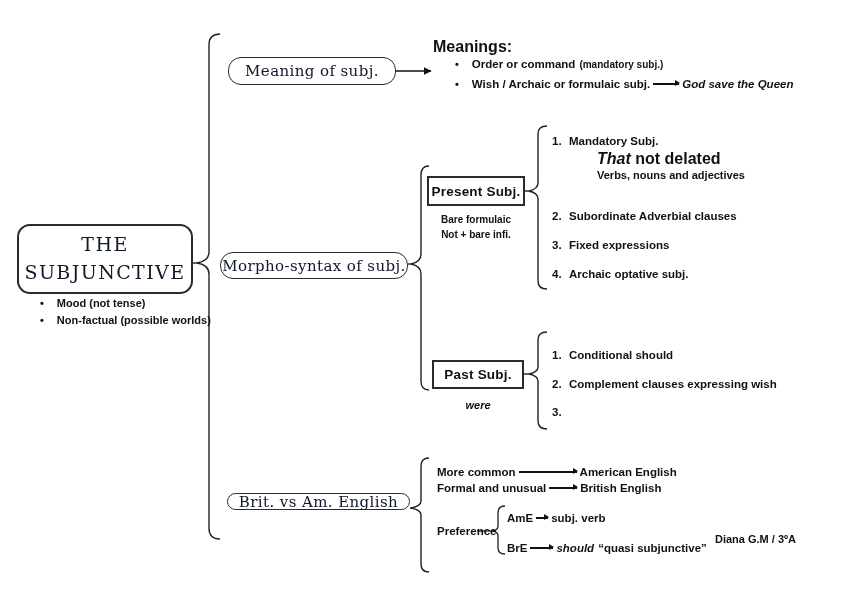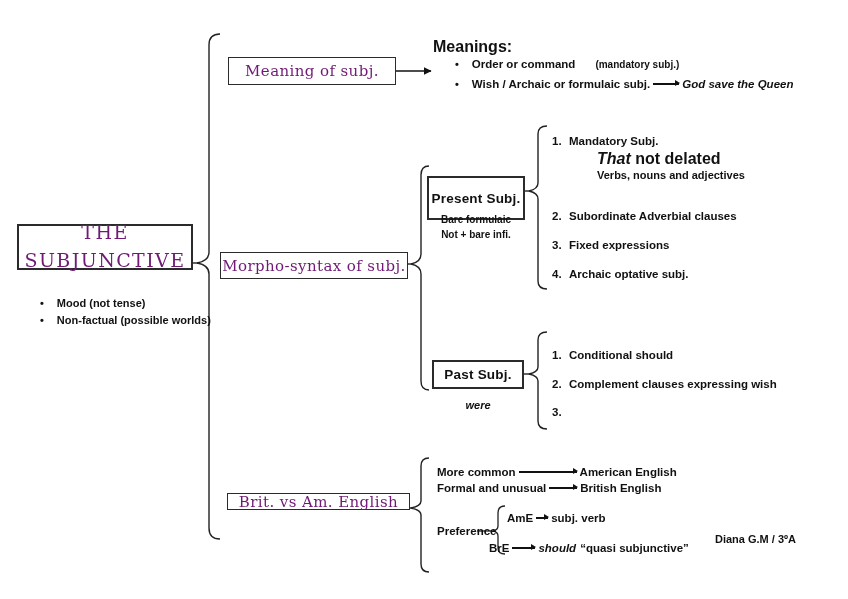"Meaning of subj." .serif { border-radius: none -> 13px; color: #701a75 -> #0f172a }
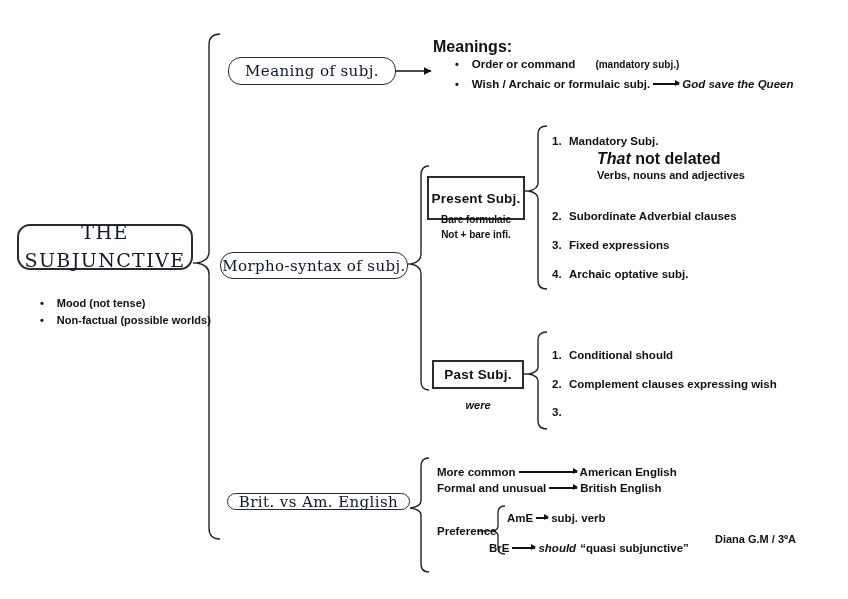"(mandatory subj.)" .note-small { margin-left: 20px -> 4px }
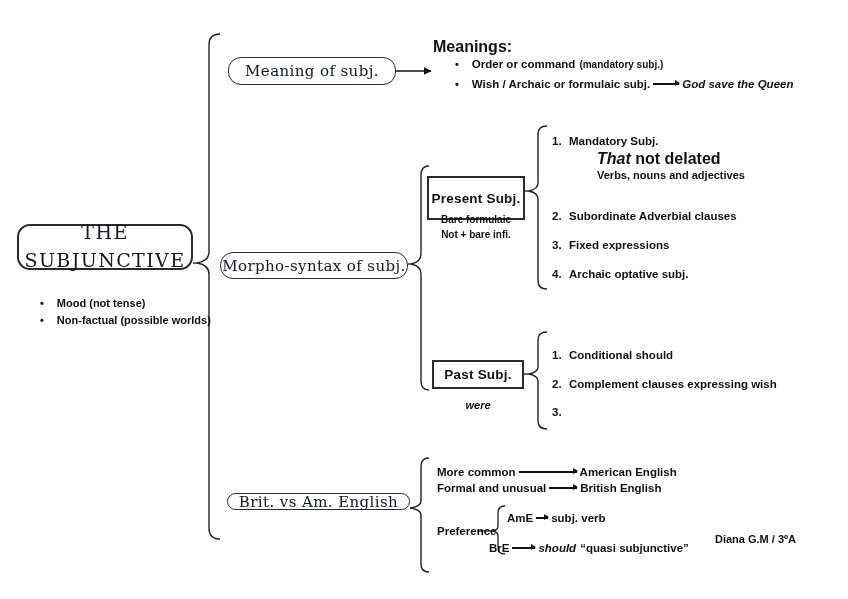"Present Subj." div.box { height: 44px -> 30px }
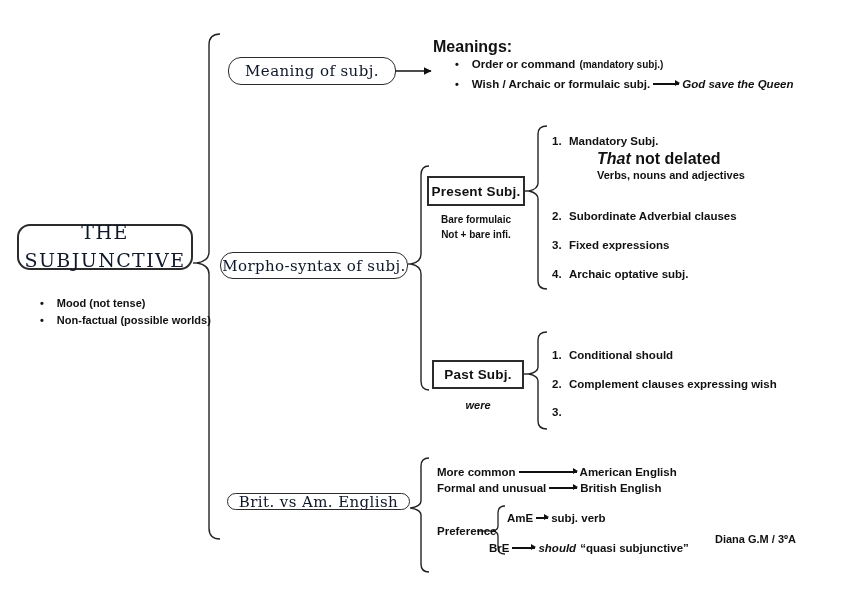"THE" div.box { height: 46px -> 70px }
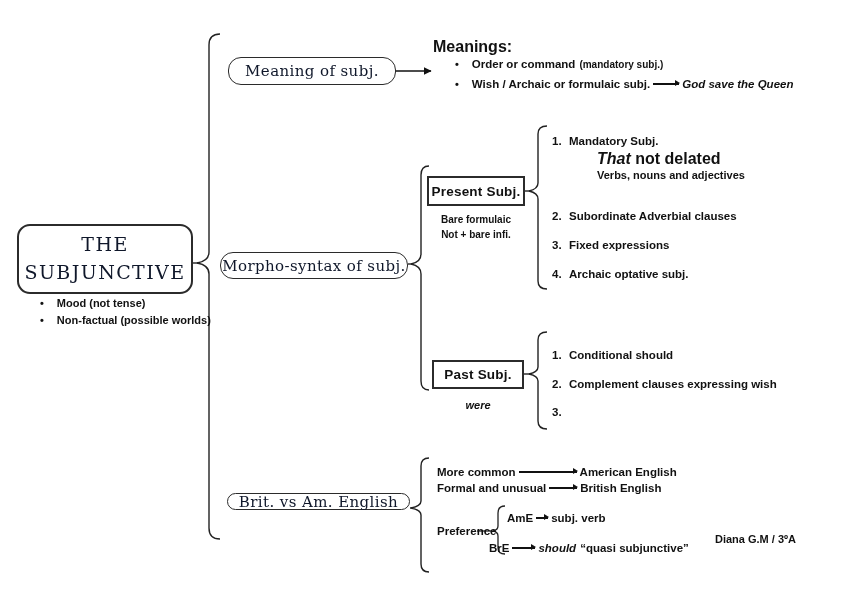"BrE" div.row { left: 489px -> 507px }
